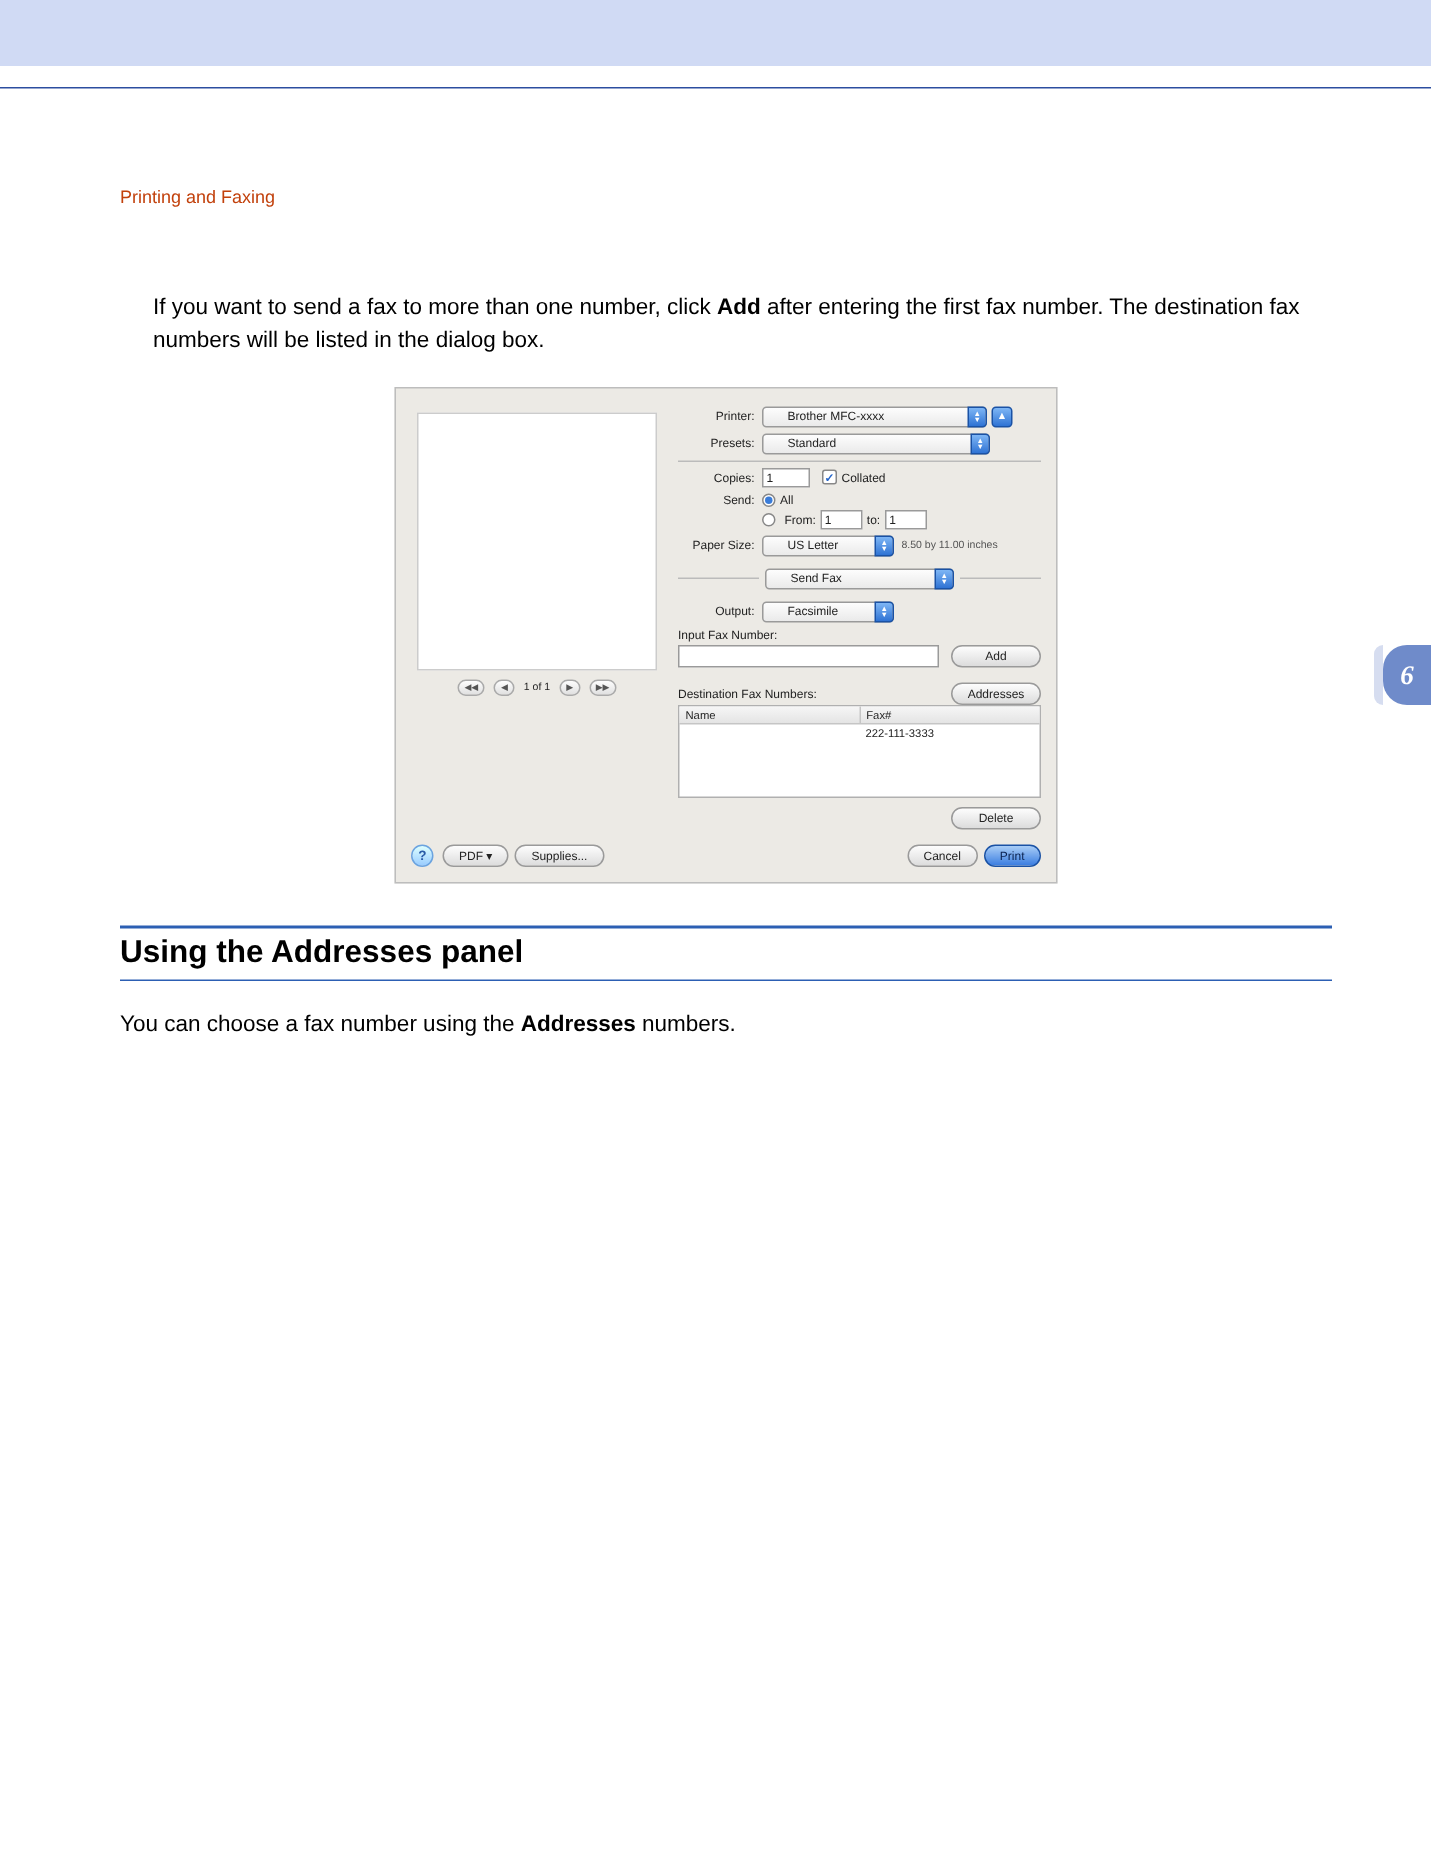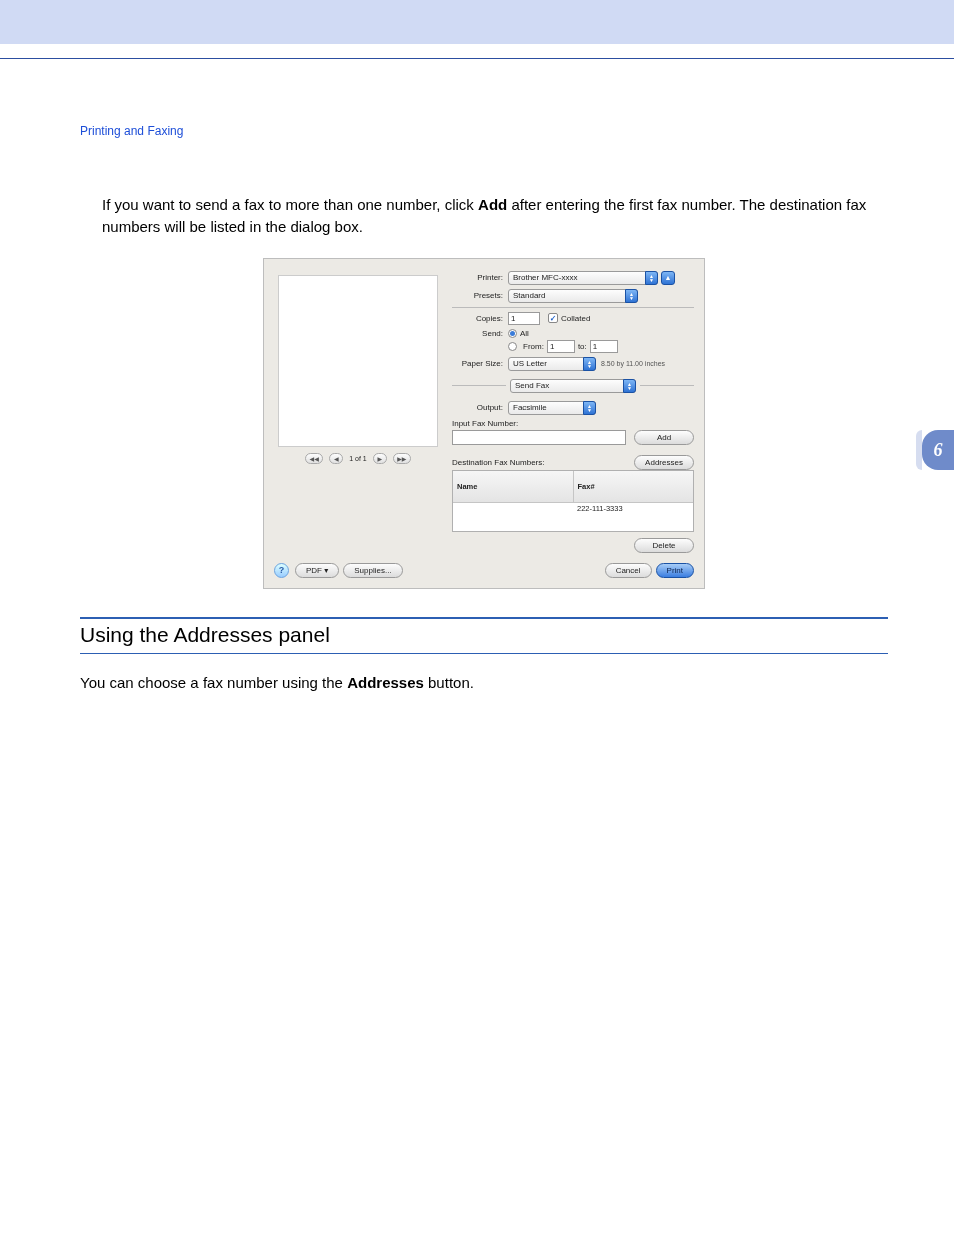"Printing and Faxing" .header-section { color: #1d4ed8 -> #c2410c }
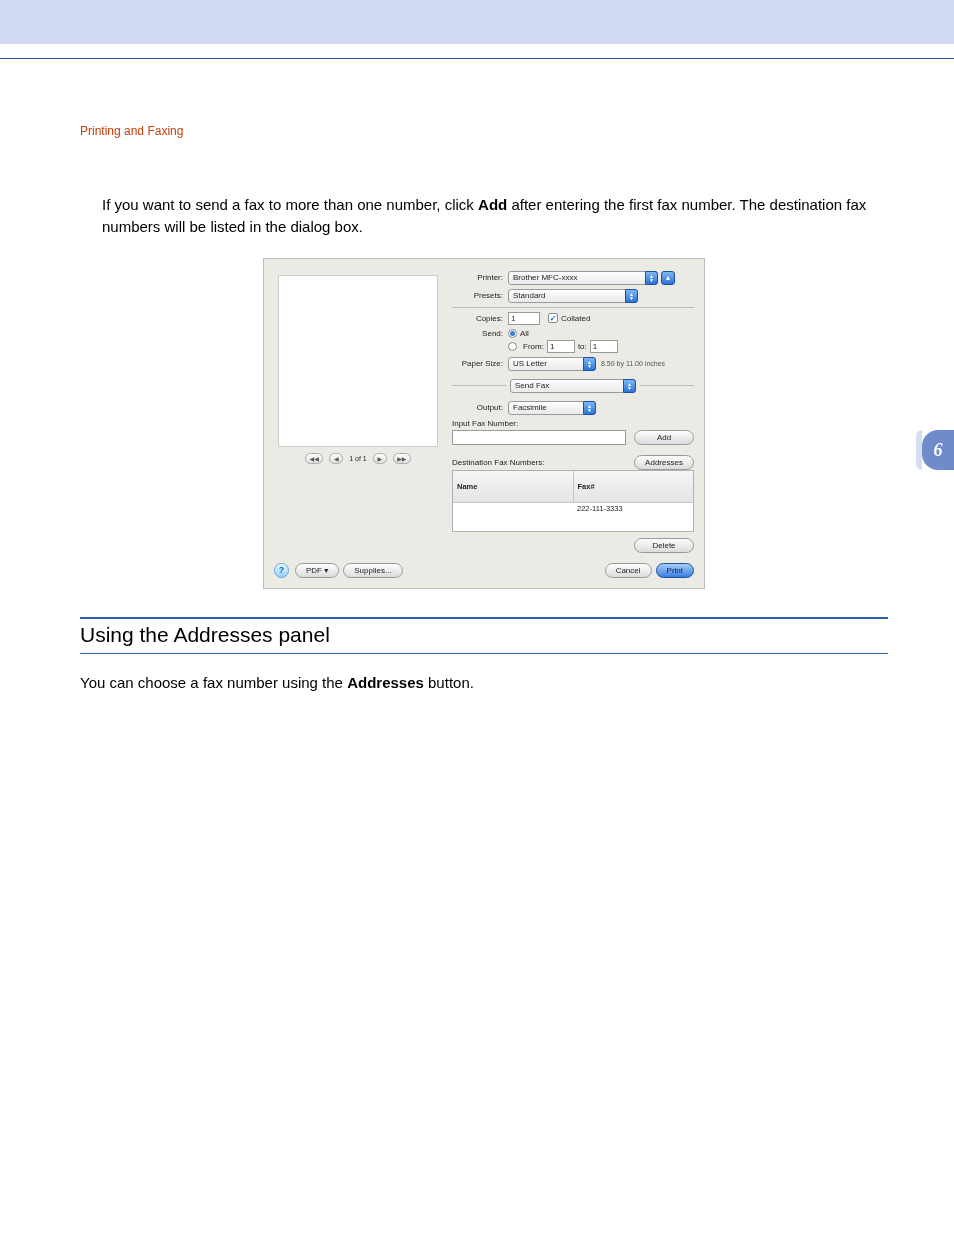"Brother MFC-xxxx" .osx-select { padding: 0 4px -> 0 16px }
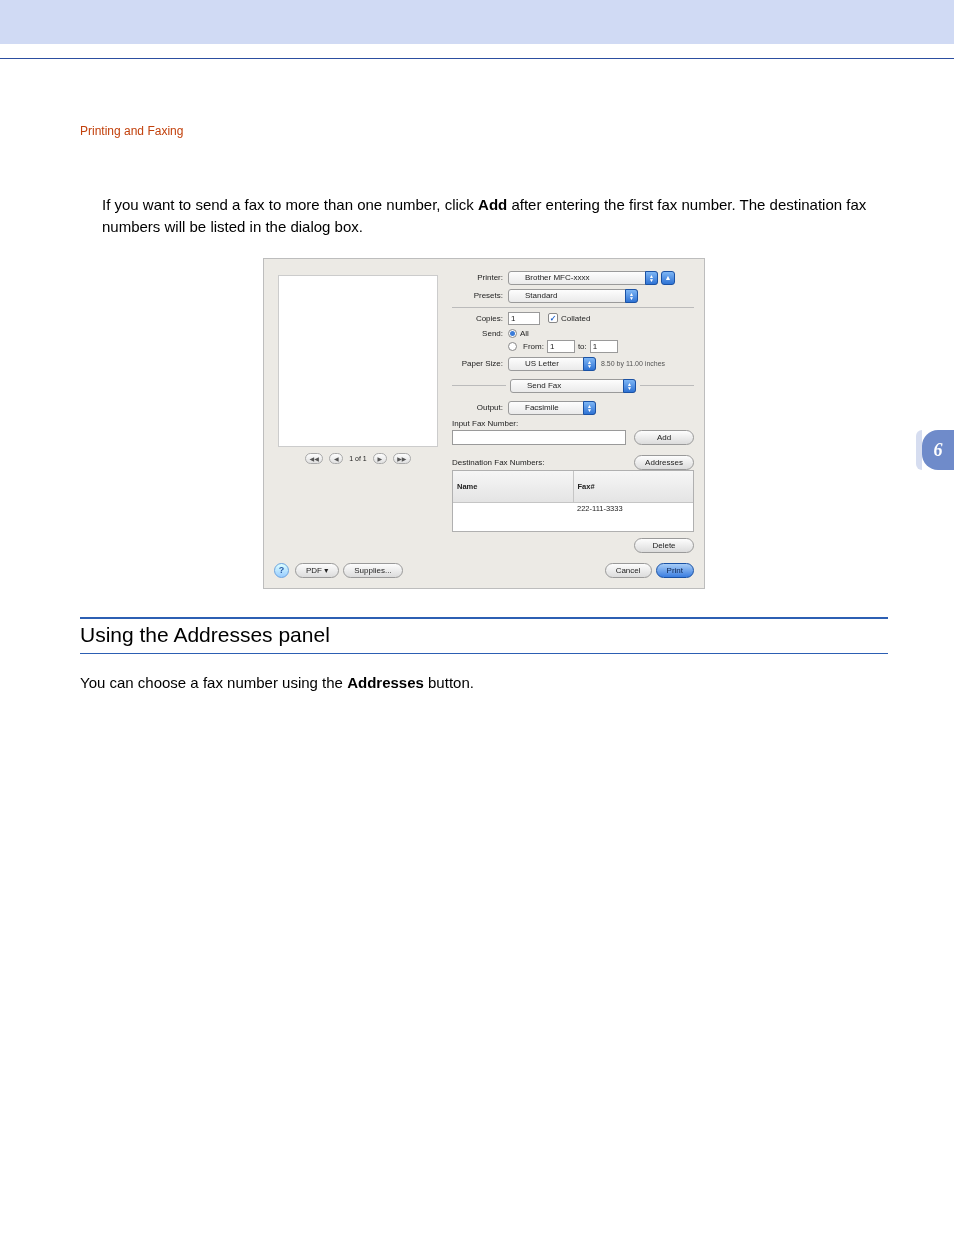"Standard" span.osx-select { width: 130px -> 152px }
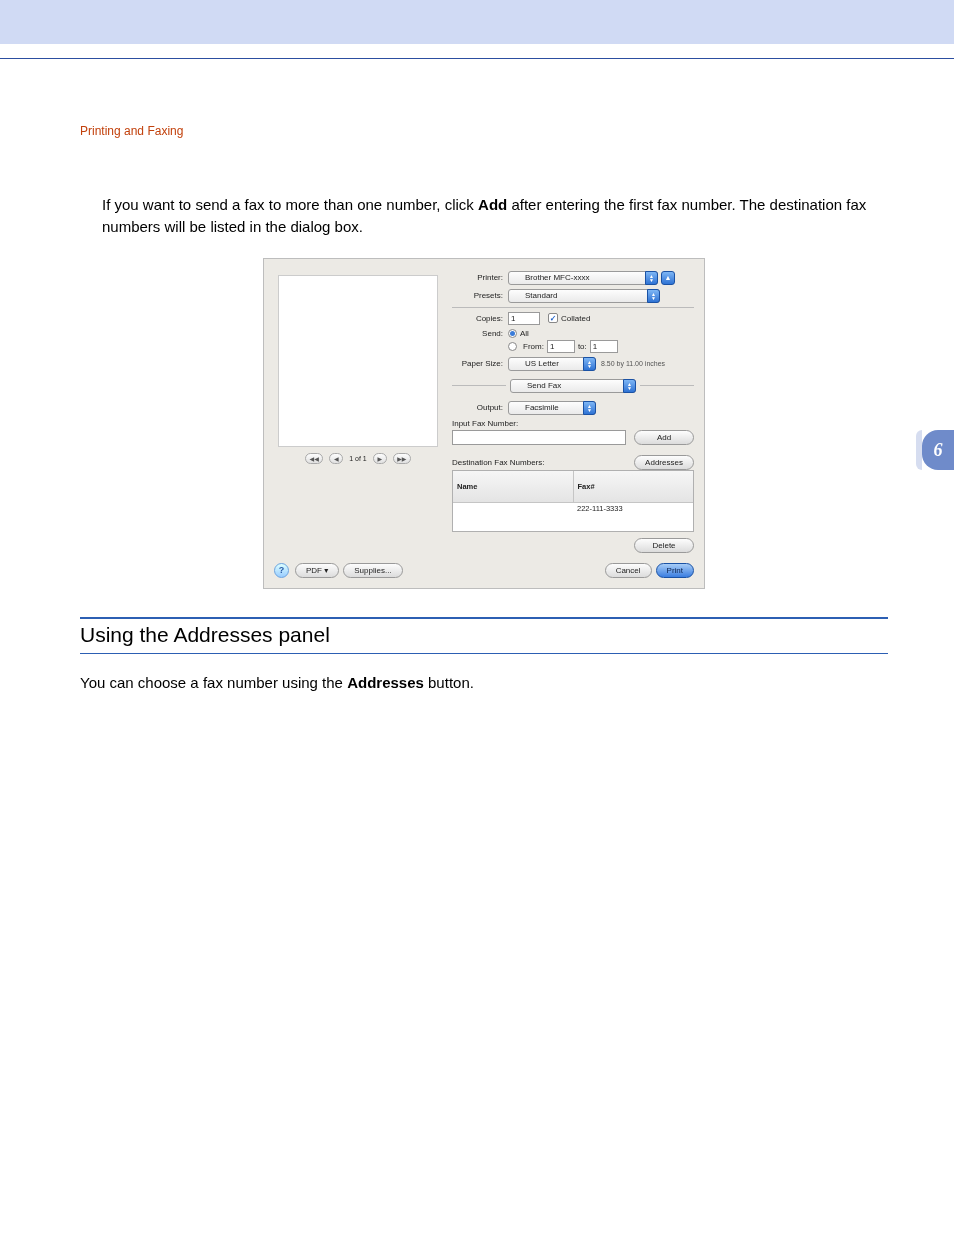"Name" .dest-h div { font-weight: bold -> none; padding: 11px 4px -> 1px 4px }
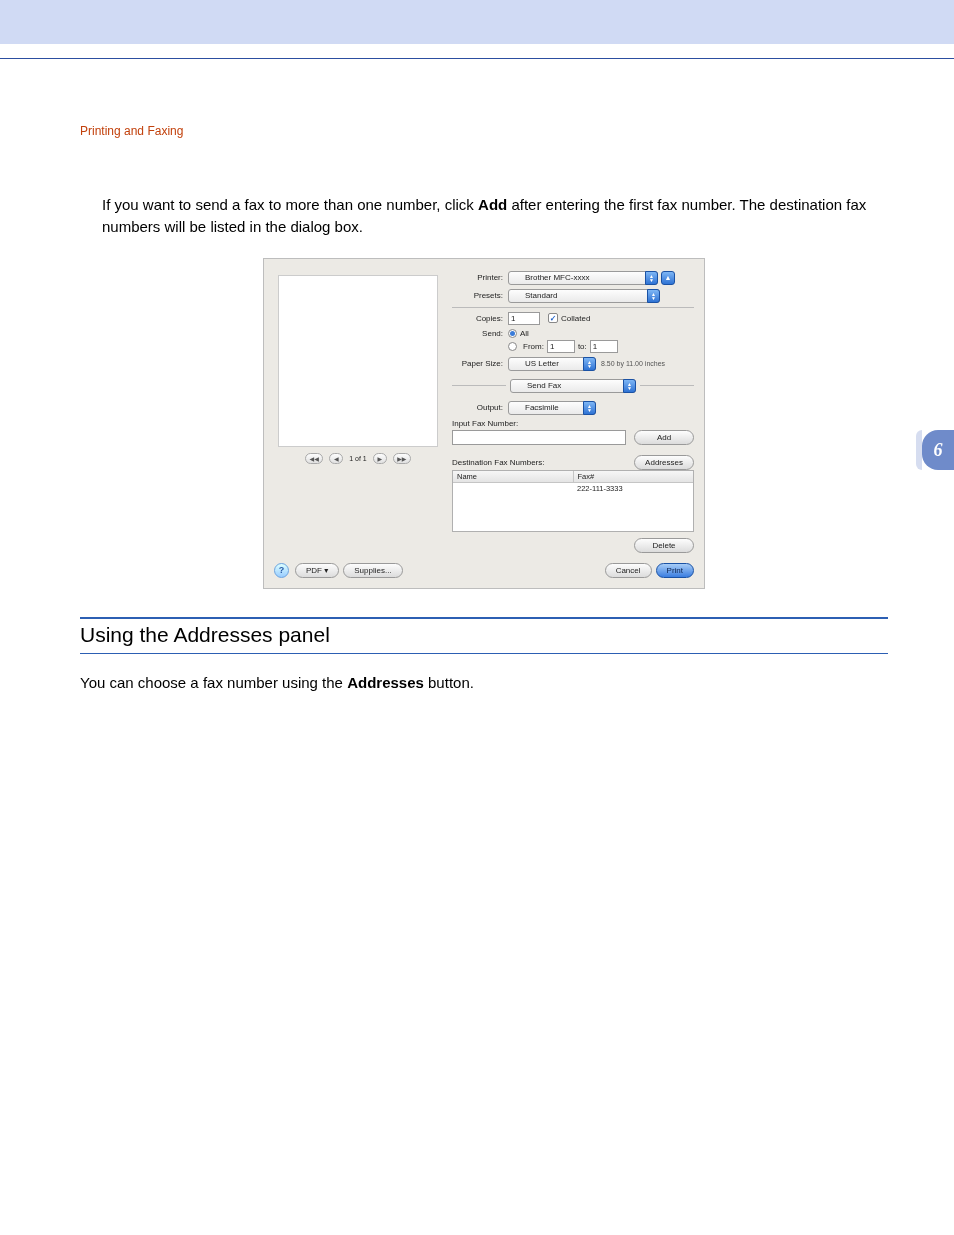"Using the Addresses panel" .h2 { font-weight: normal -> bold }
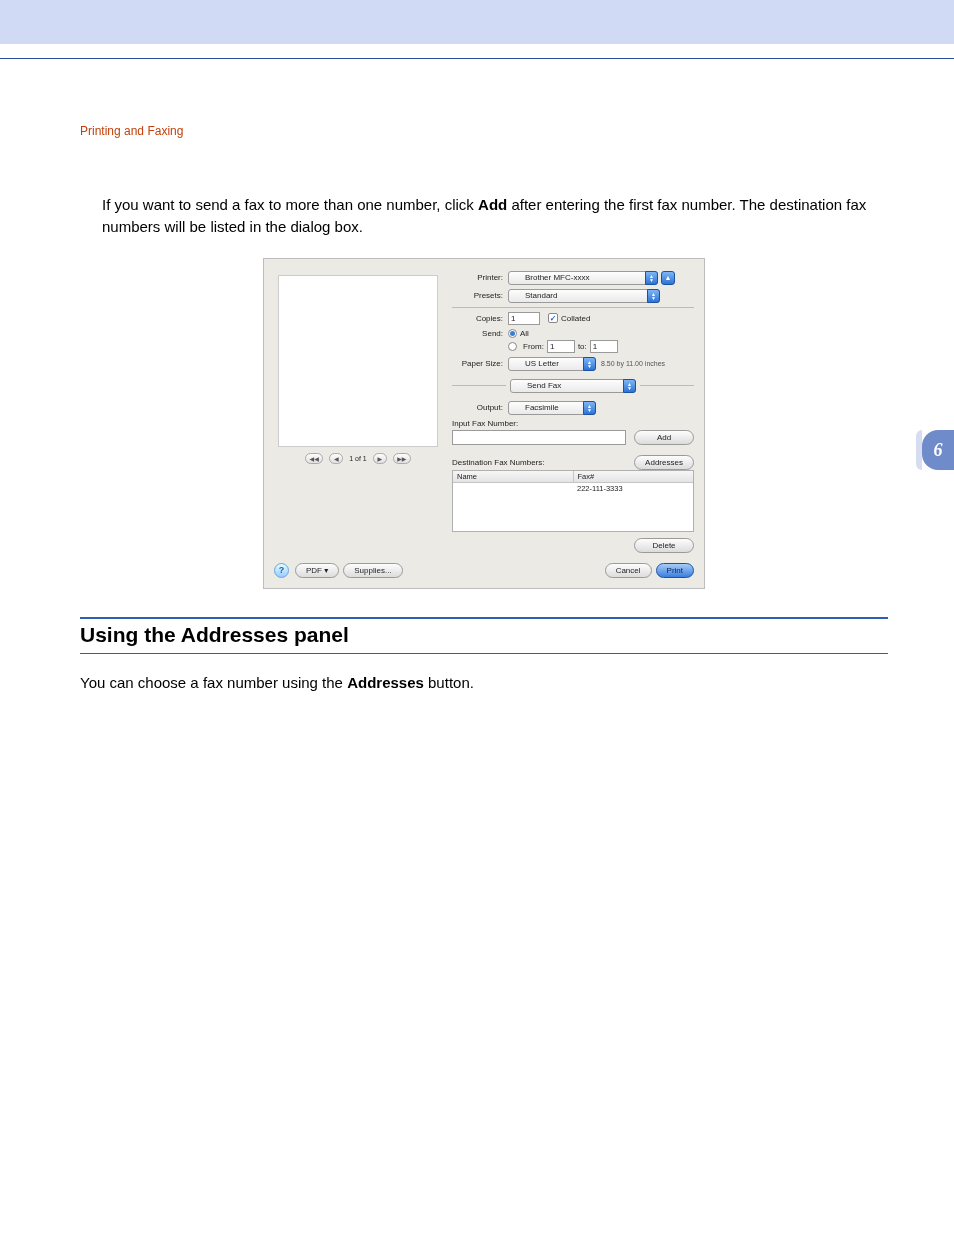"button." span { text: button -> numbers }
